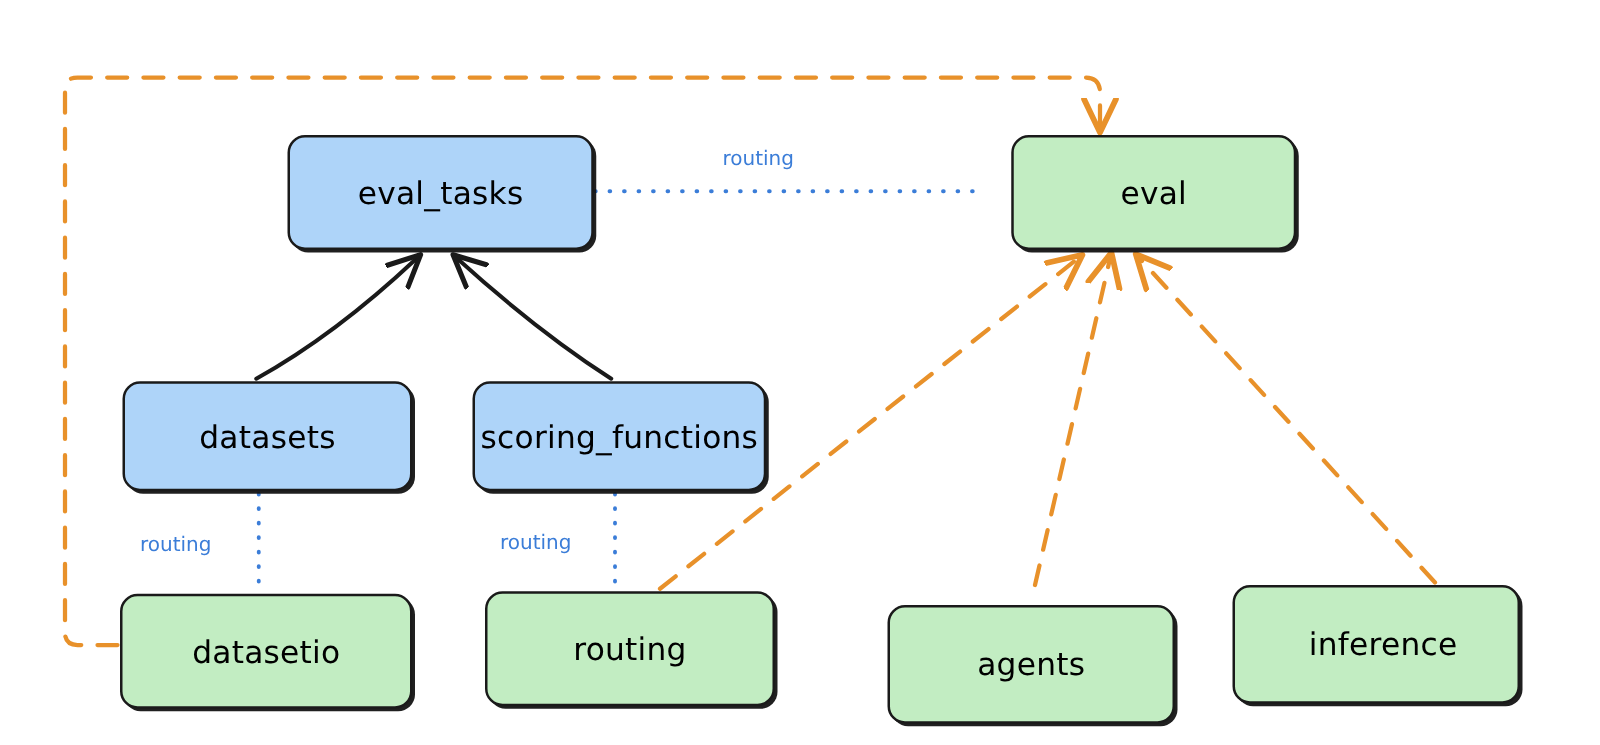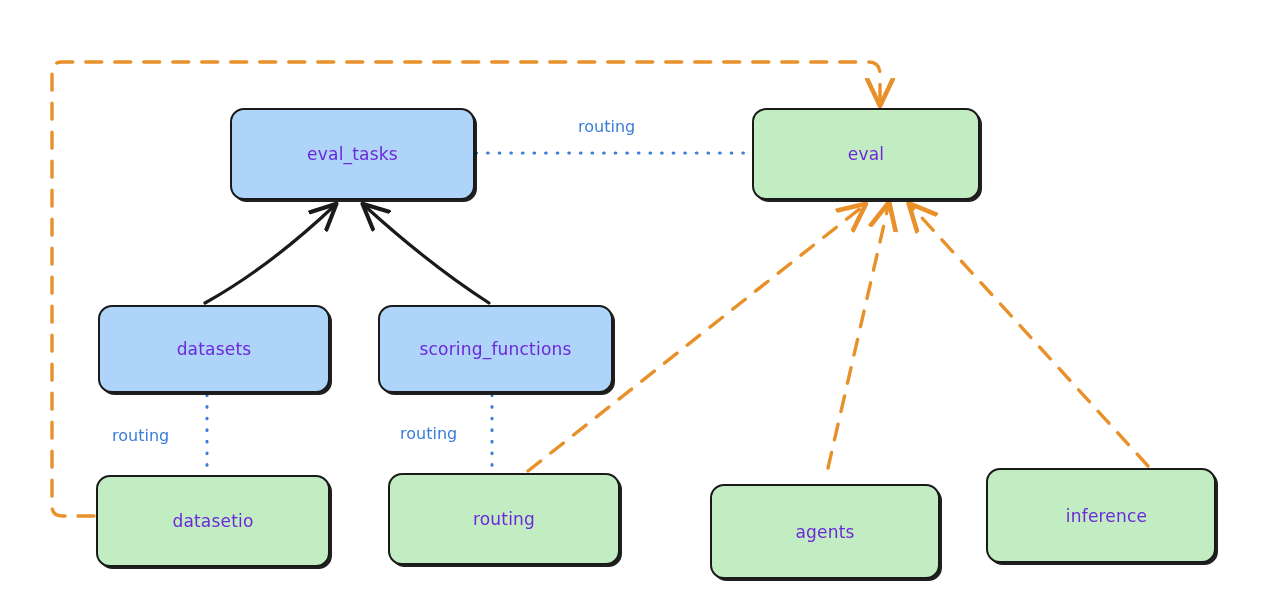"eval_tasks" .node { color: #6d28d9 -> #000000; font-size: 17px -> 25px }
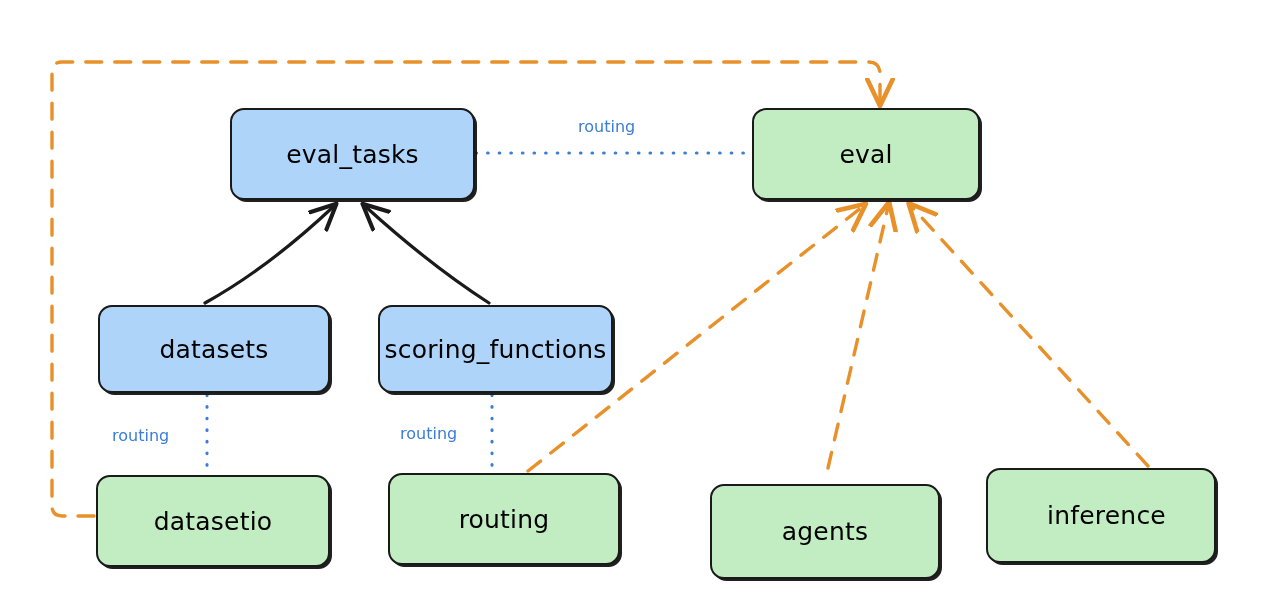"eval" div.node { left: 752px -> 809px }
